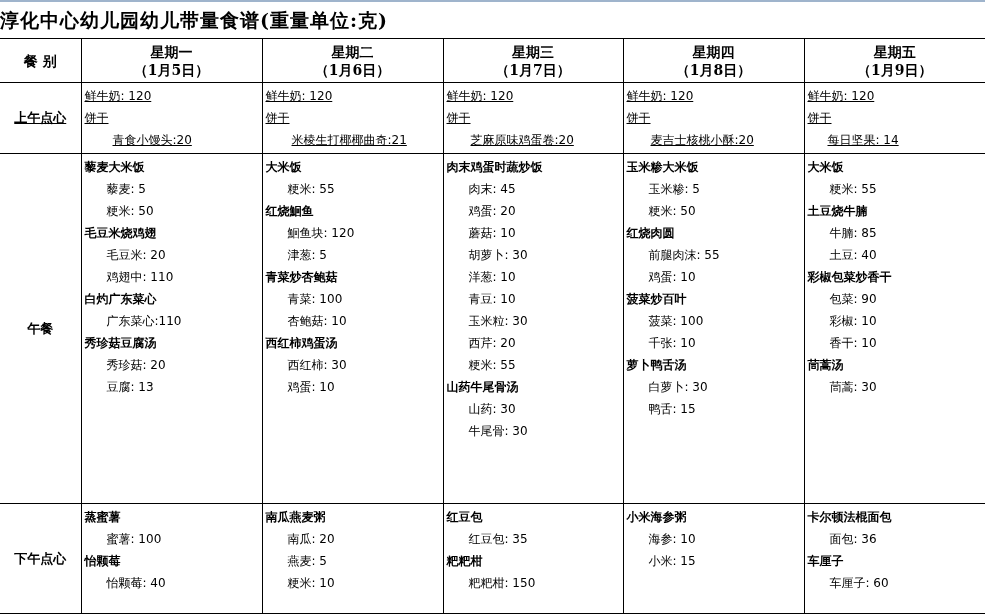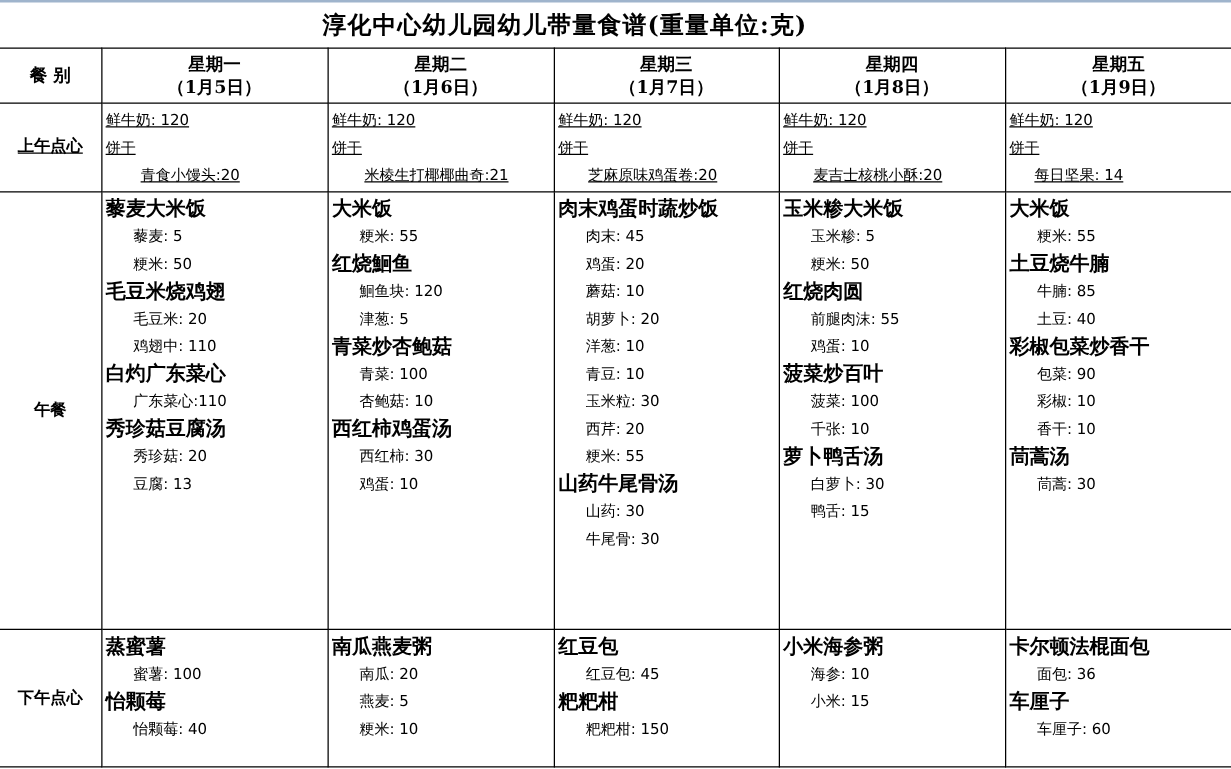"淳化中心幼儿园幼儿带量食谱(重量单位:克)" .title { text-align: center -> left }
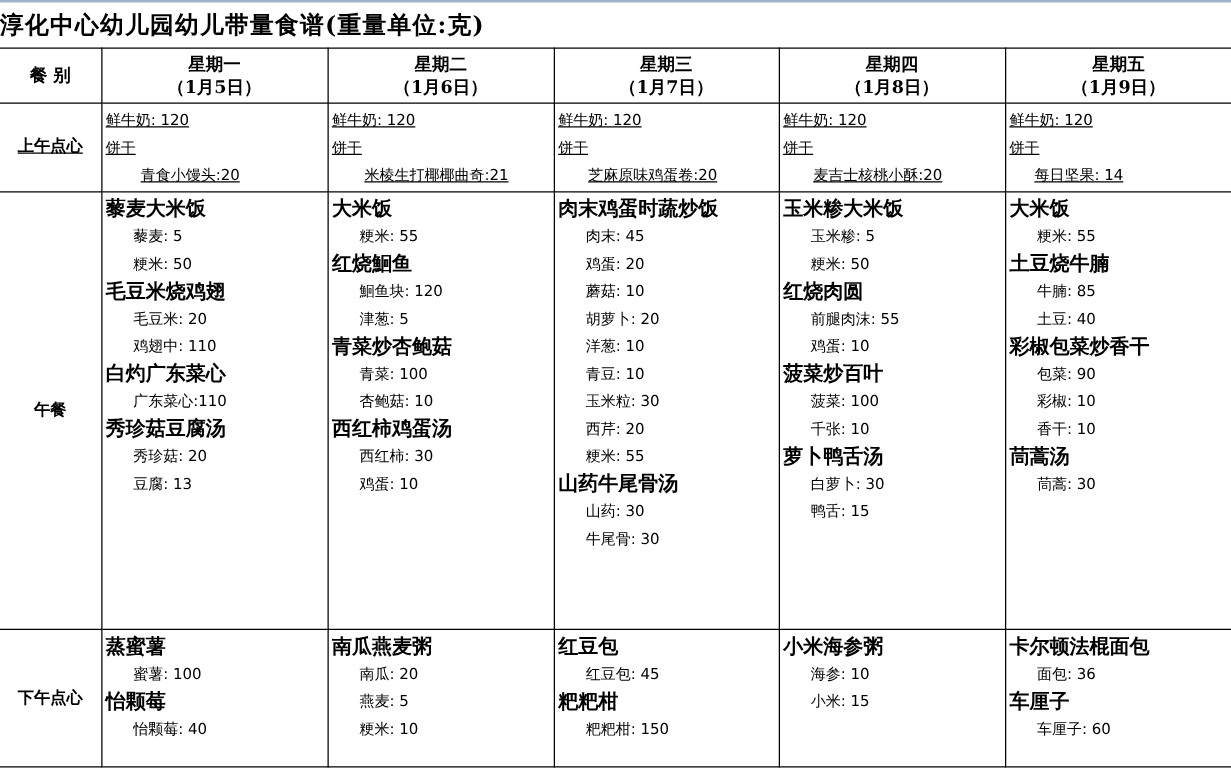"藜麦大米饭" .dish { font-size: 16px -> 12px }
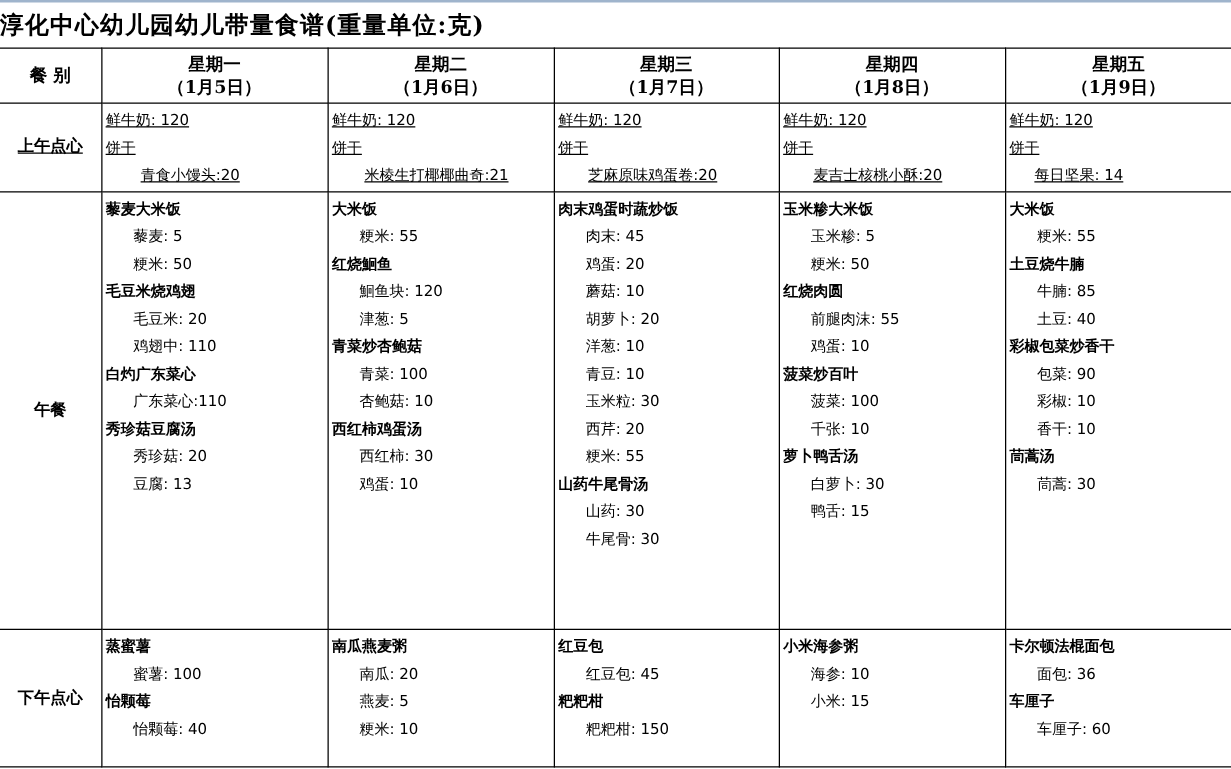"胡萝卜: 20" div.line { text: 20 -> 30 }
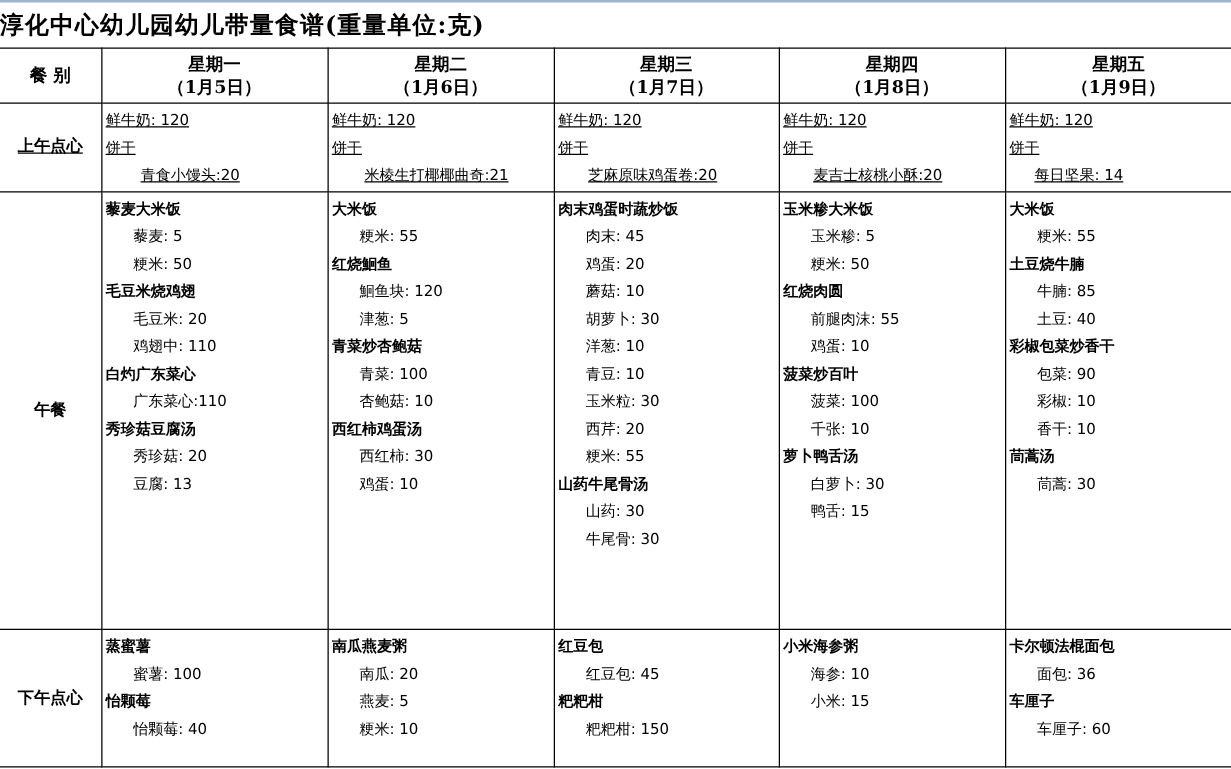"红豆包: 45" div.line { text: 45 -> 35 }
